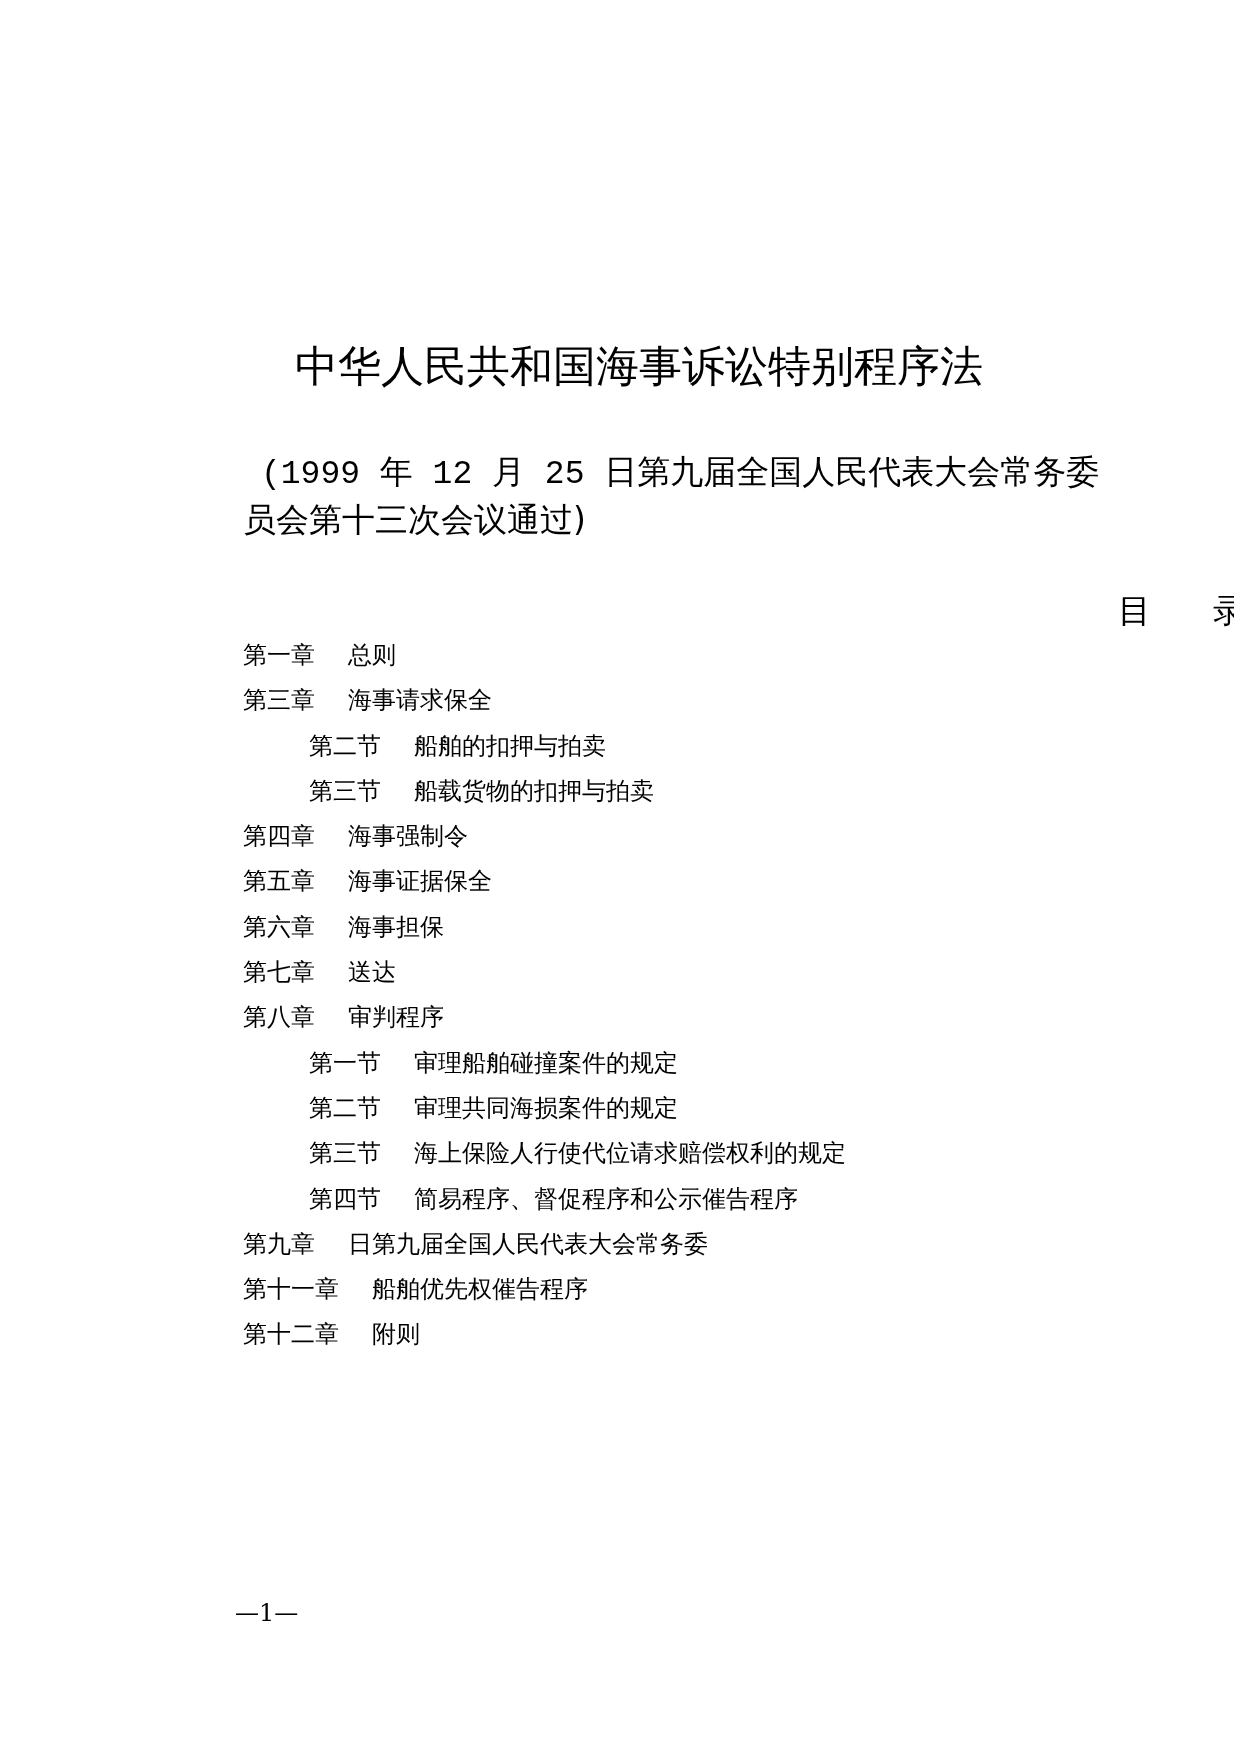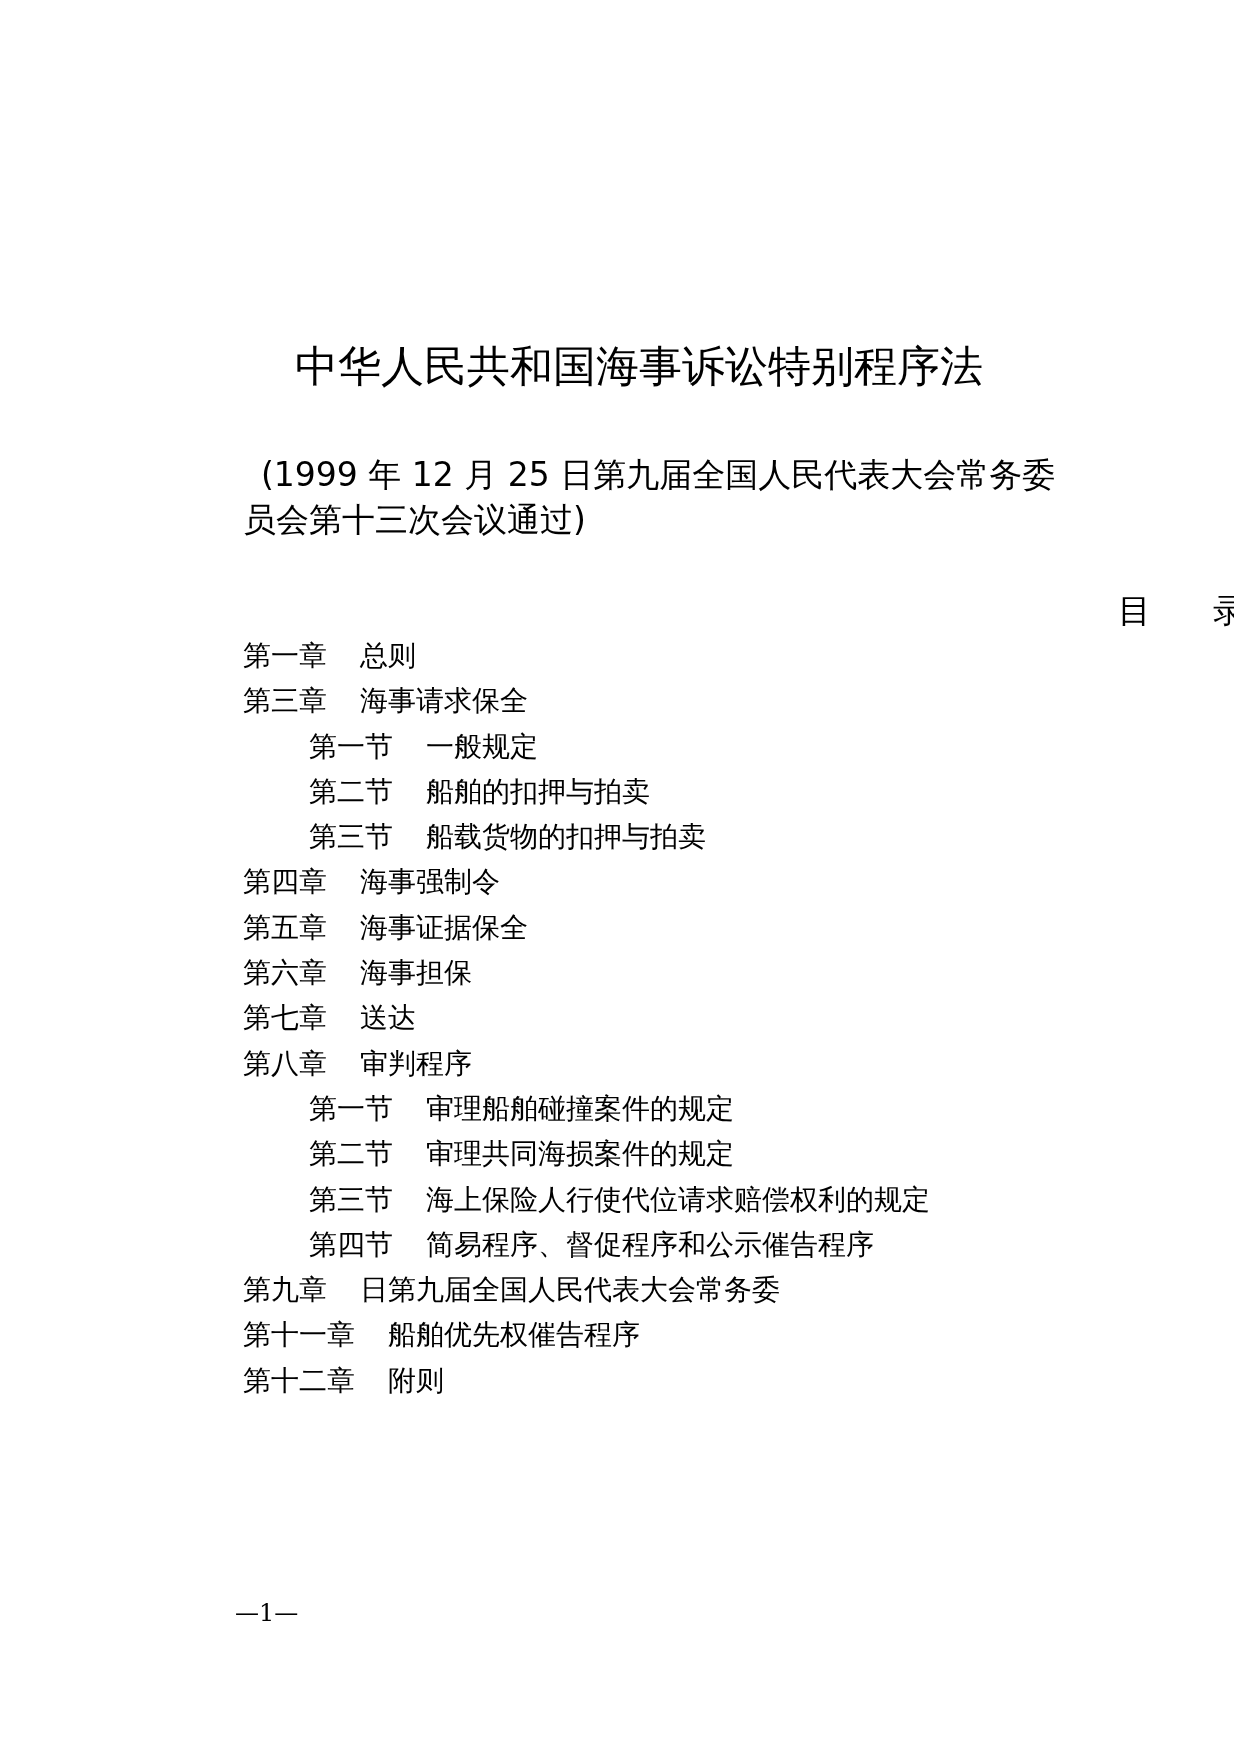"(1999 年 12 月 25" .subtitle .line1 { font-family: none -> Liberation Mono, monospace }
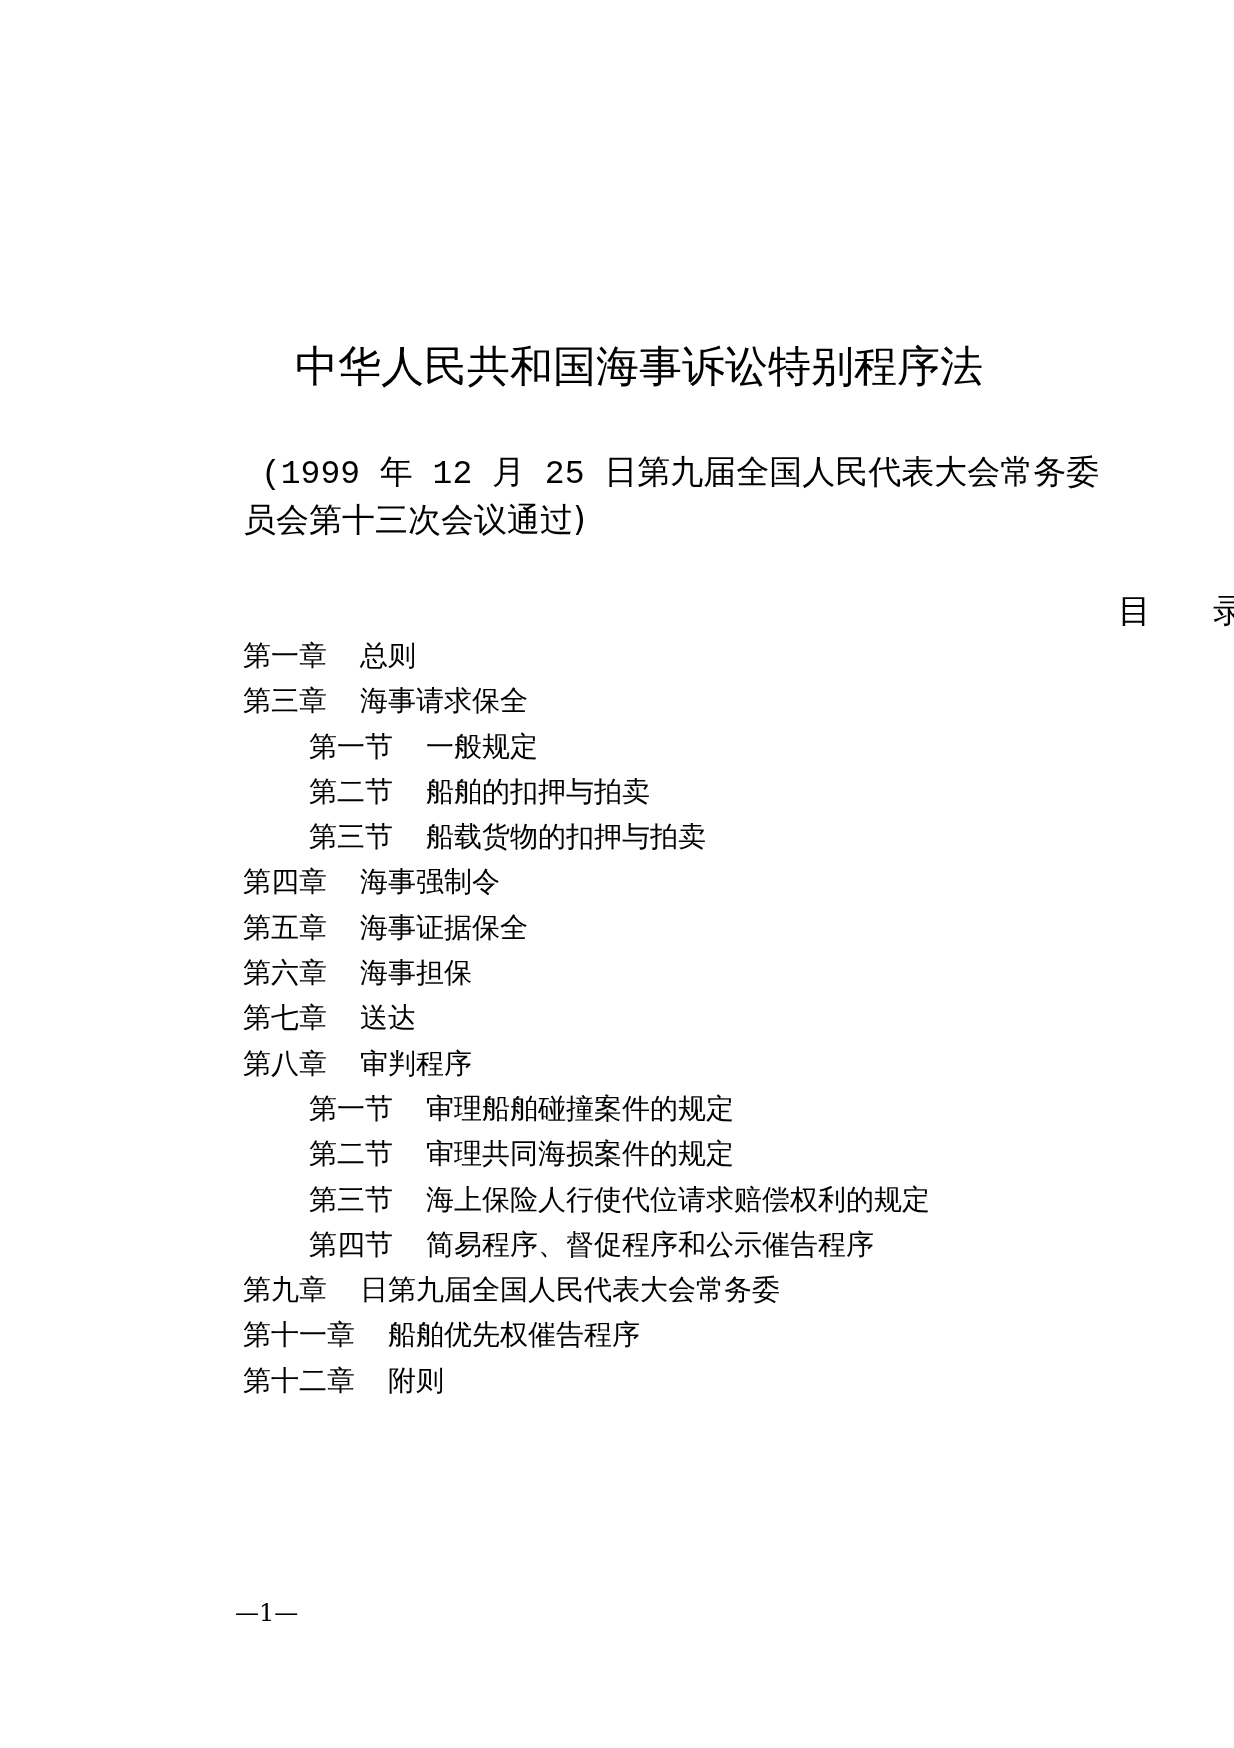"第一章 总则" .toc { font-size: 28px -> 24px }
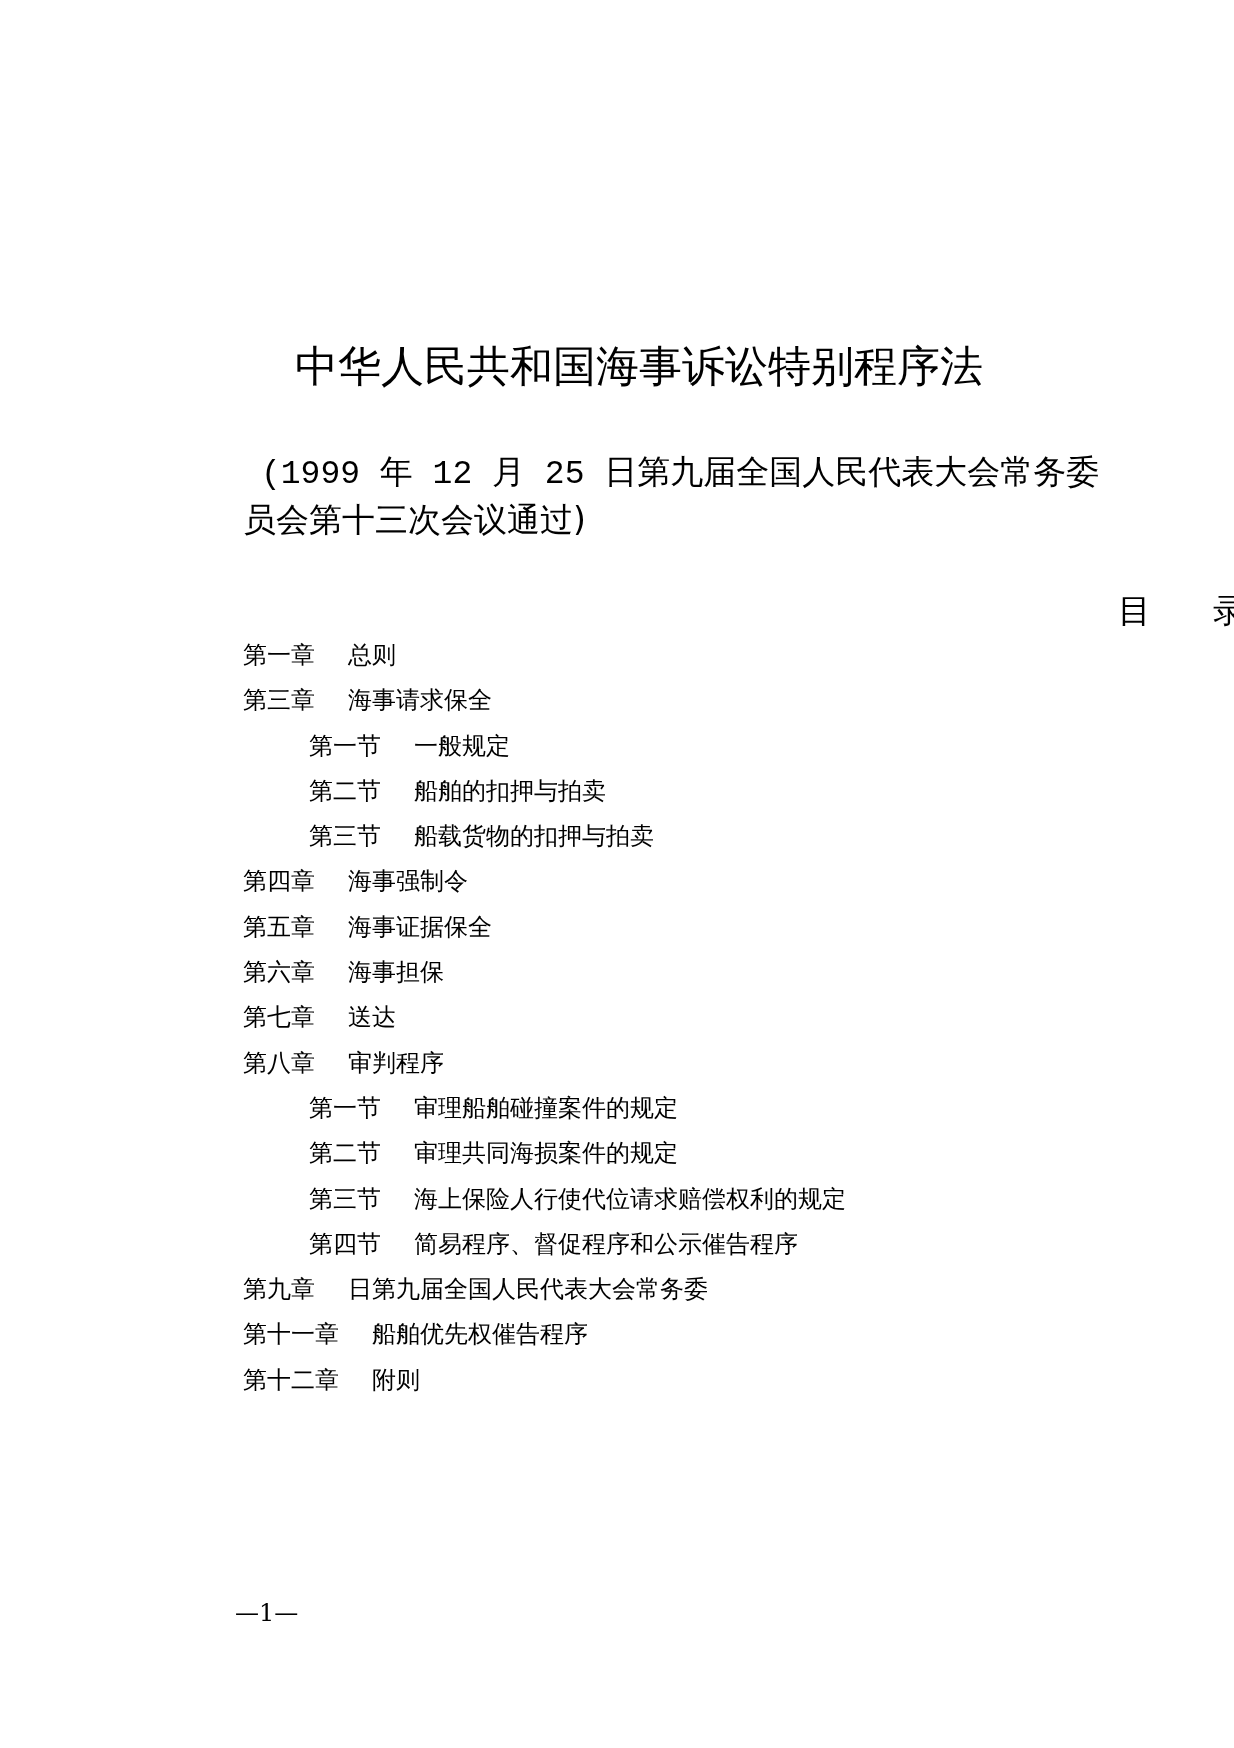"第一节 一般规定" div.toc-row { html: <div><span>第一节</span><span></span><span>一般规定</span></div> -> none }
